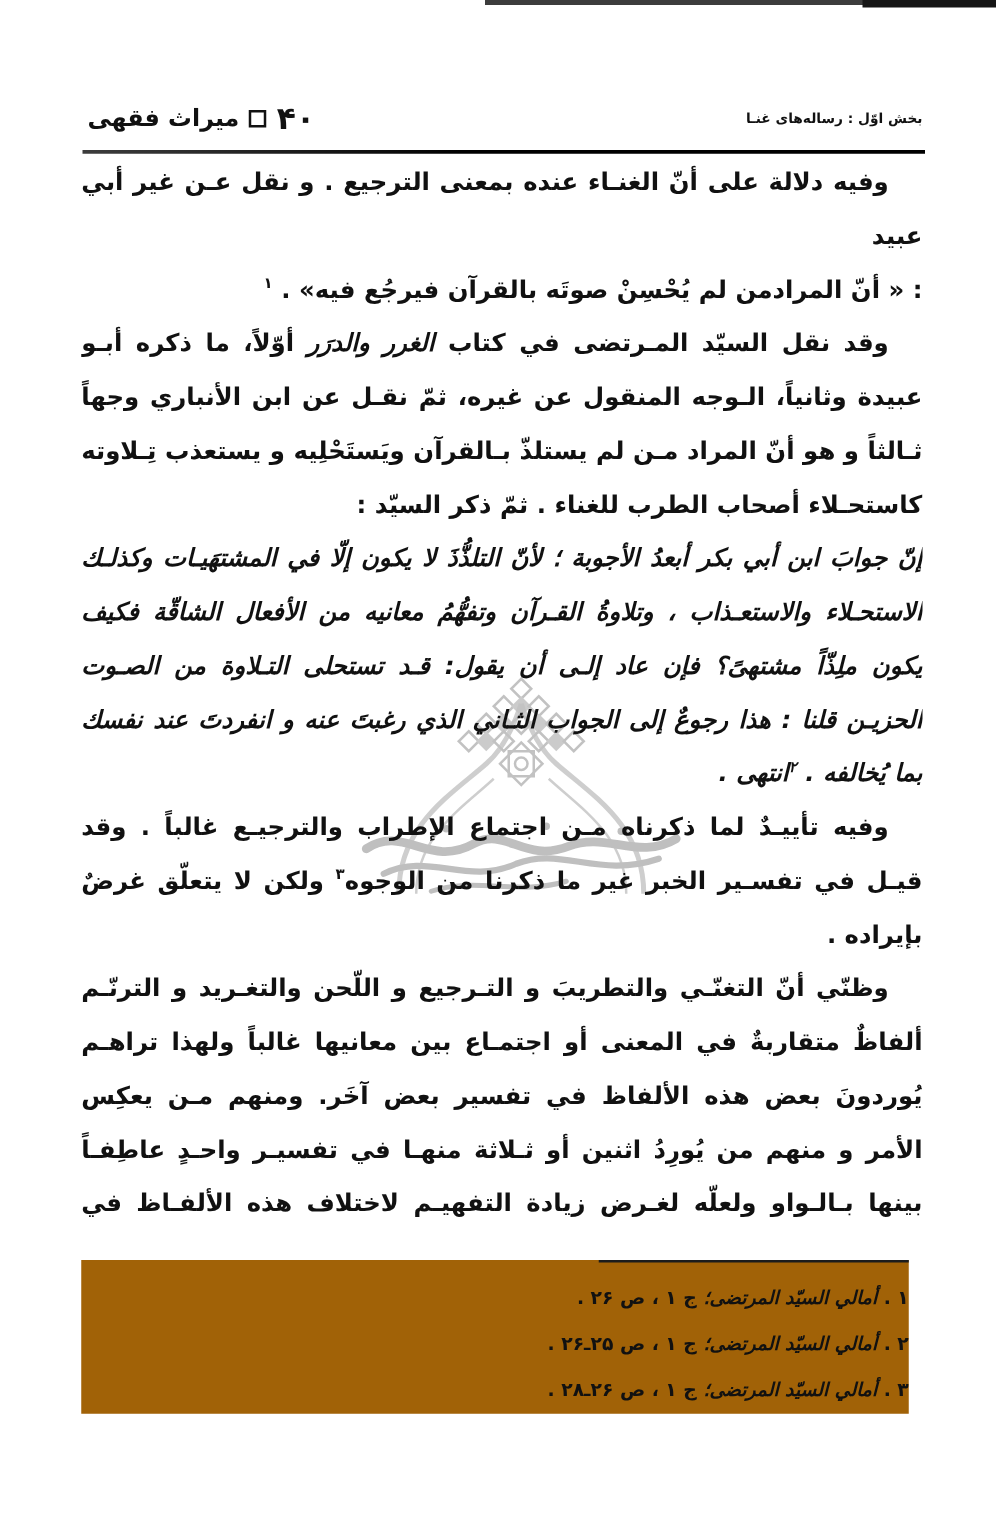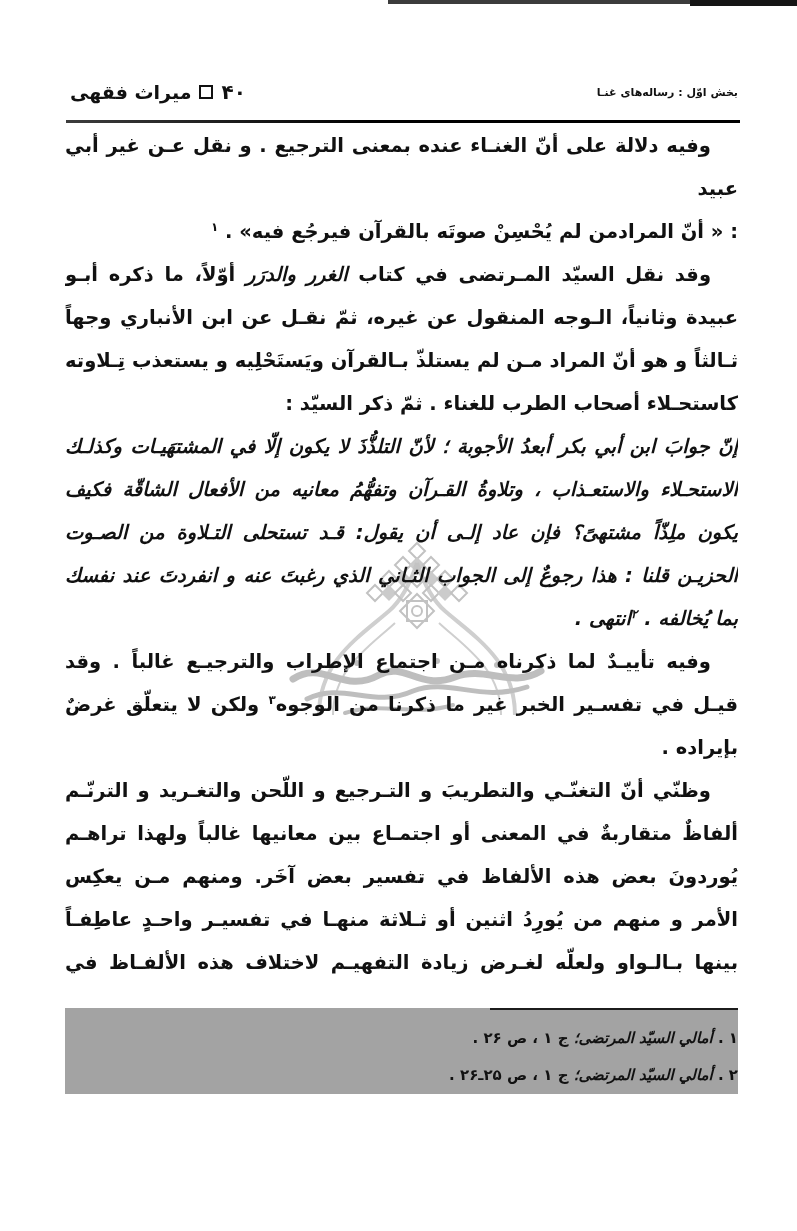"۴۰" .page-number { font-size: 20px -> 25px }
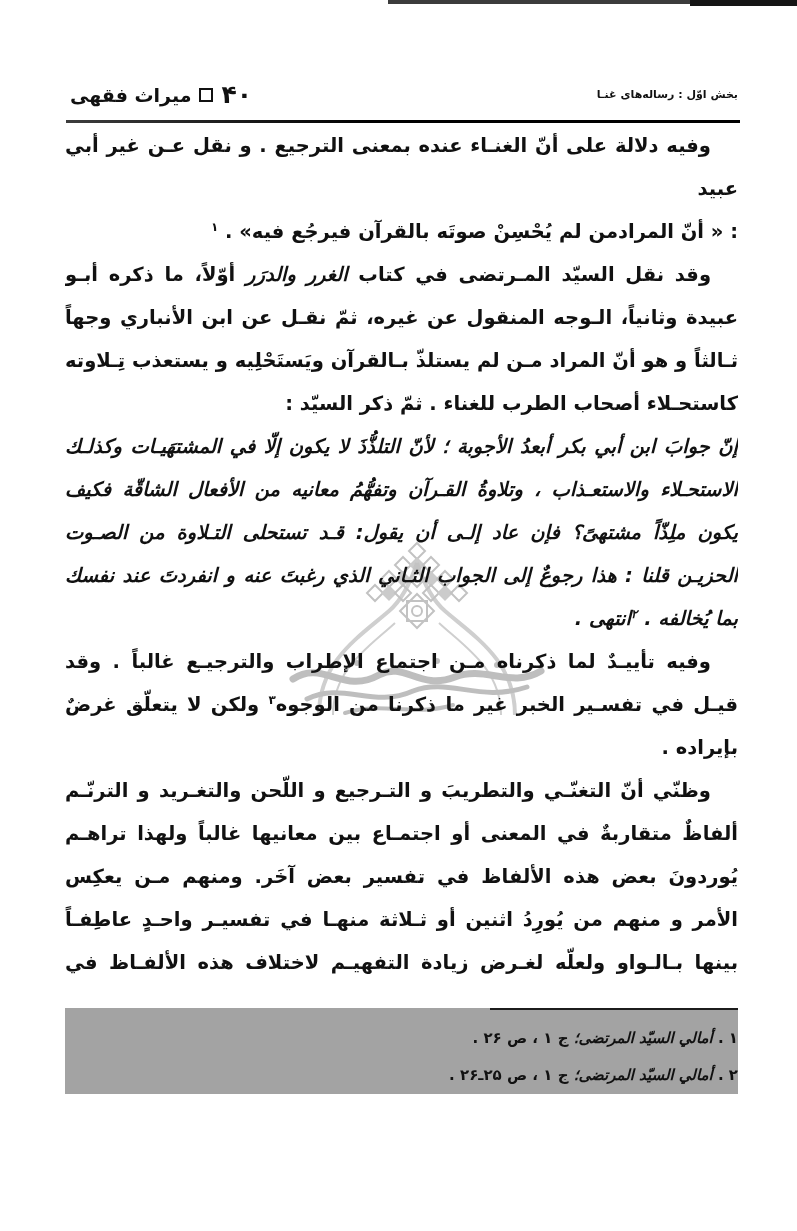"۱ . أمالي السيّد المرتضى؛" .footnotes { background: #a3a3a3 -> #a16207; right: 59px -> 70px }
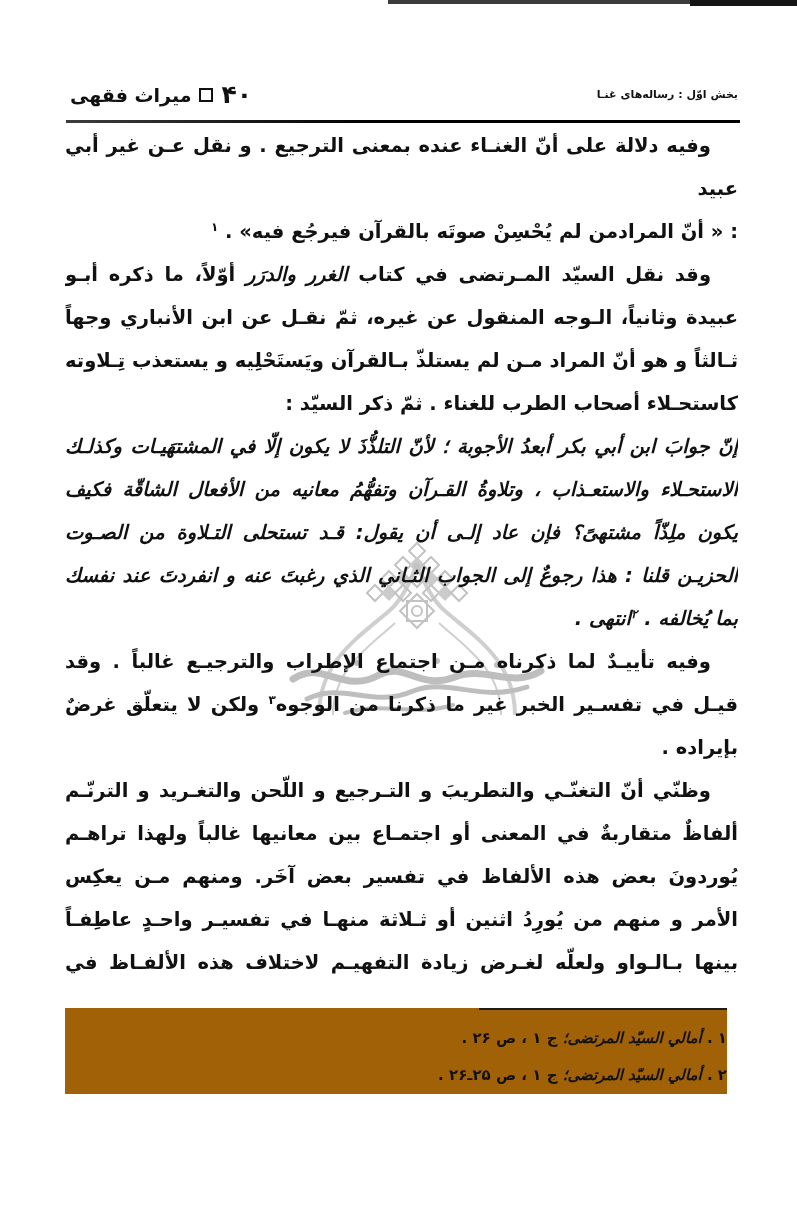"۳ . أمالي السيّد المرتضى؛" div.footnote { html: none -> <div> <span>۳ .</span> <span>أمالي السيّد المرتضى؛</span> <span>ج ۱ ، ص ۲۶ـ۲۸ .</span> </div> }
